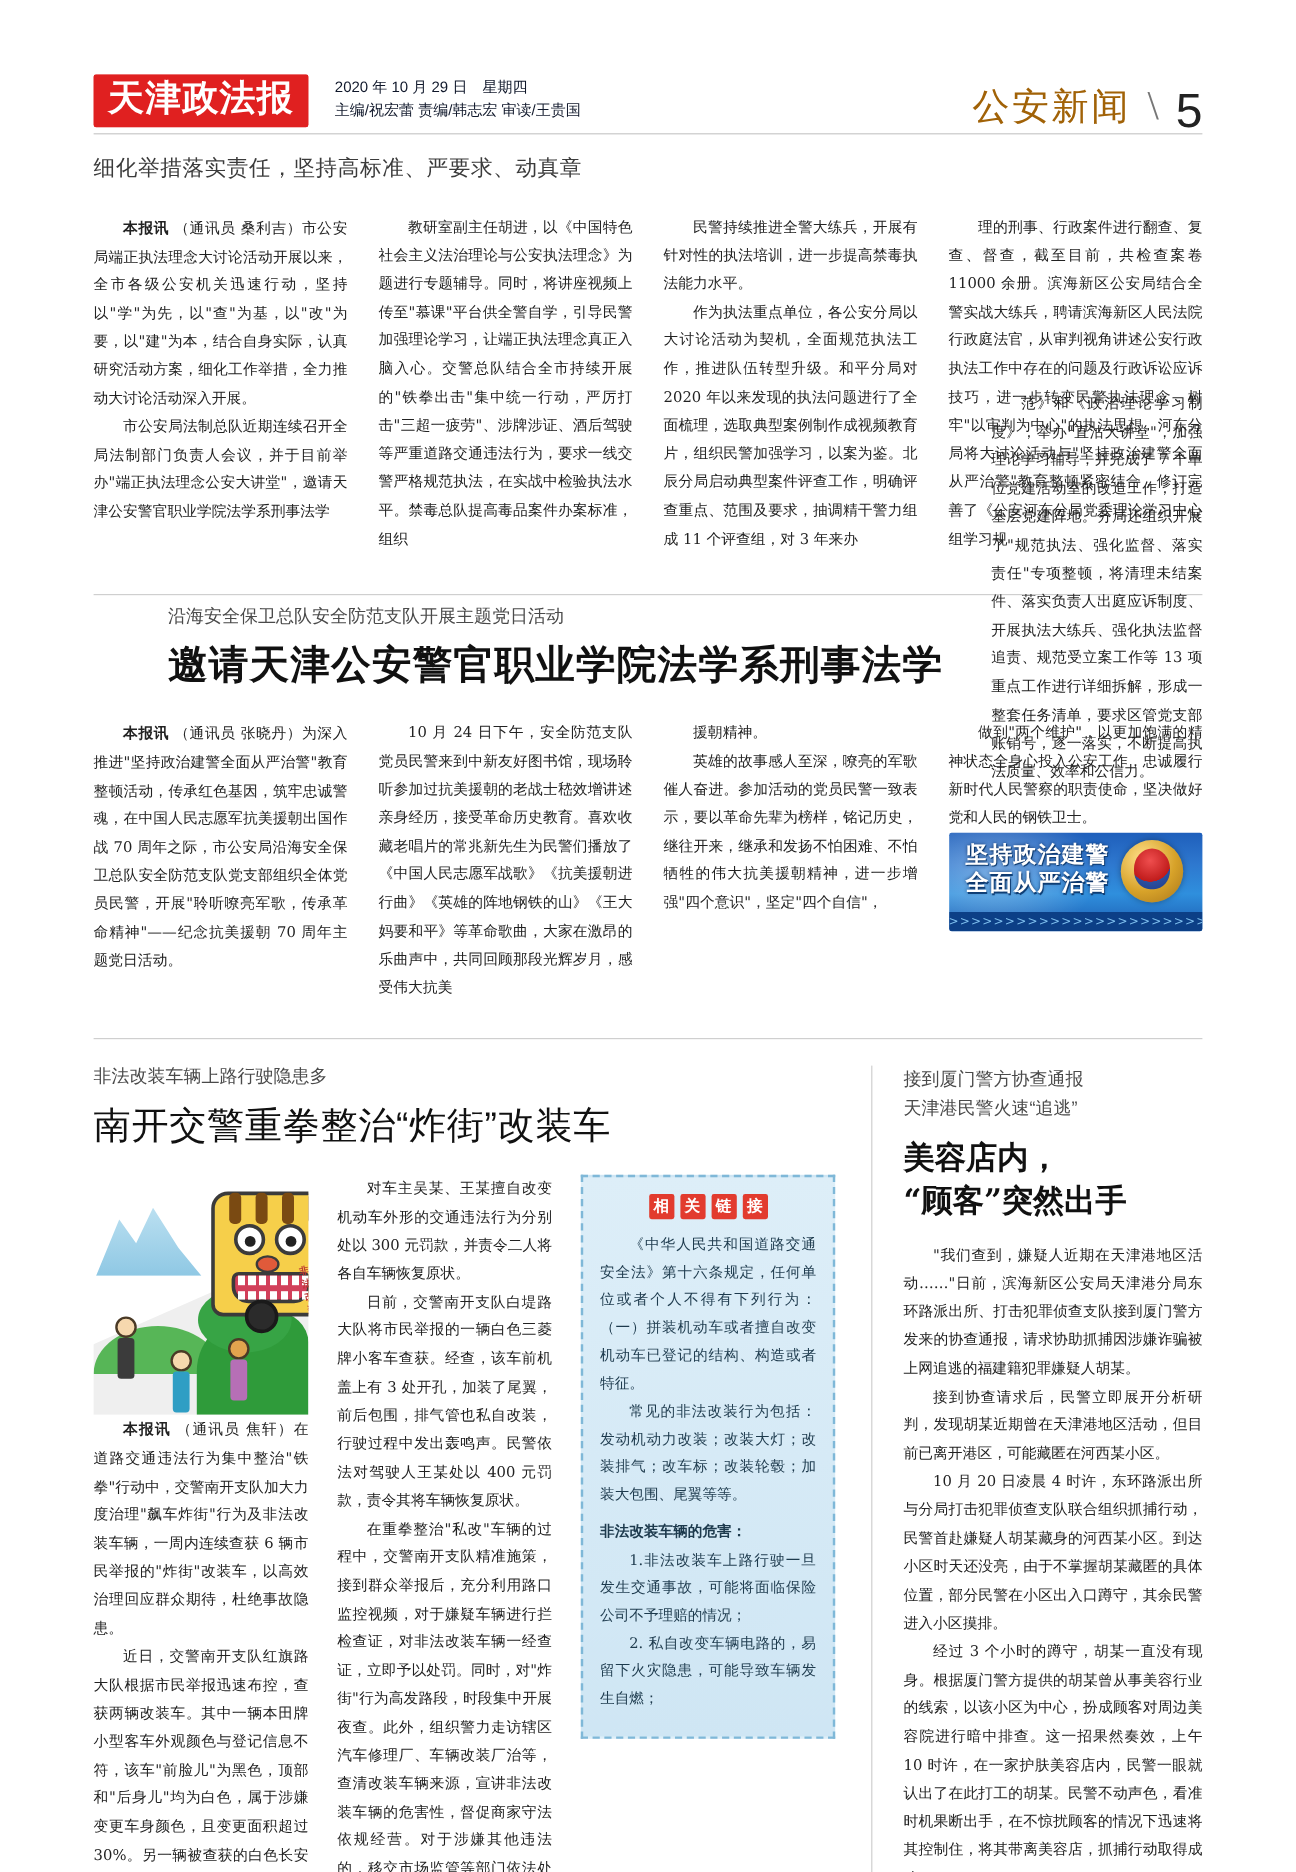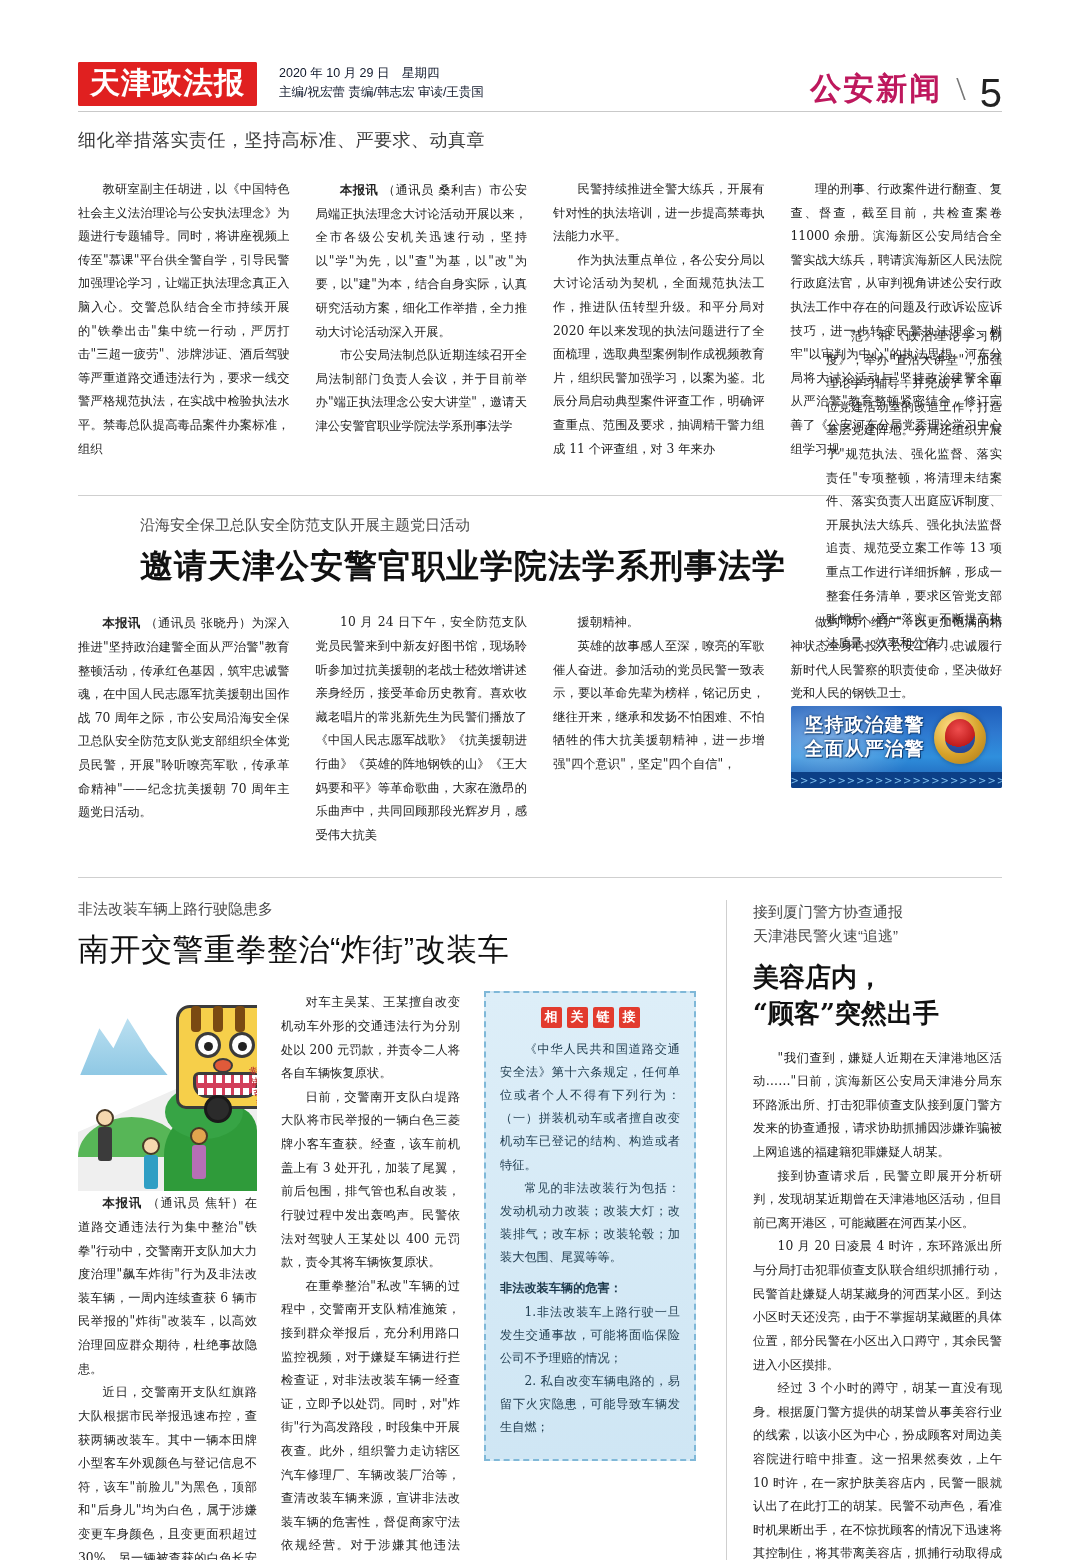"公安新闻" .section-name { color: #be185d -> #a16207; font-weight: bold -> normal }
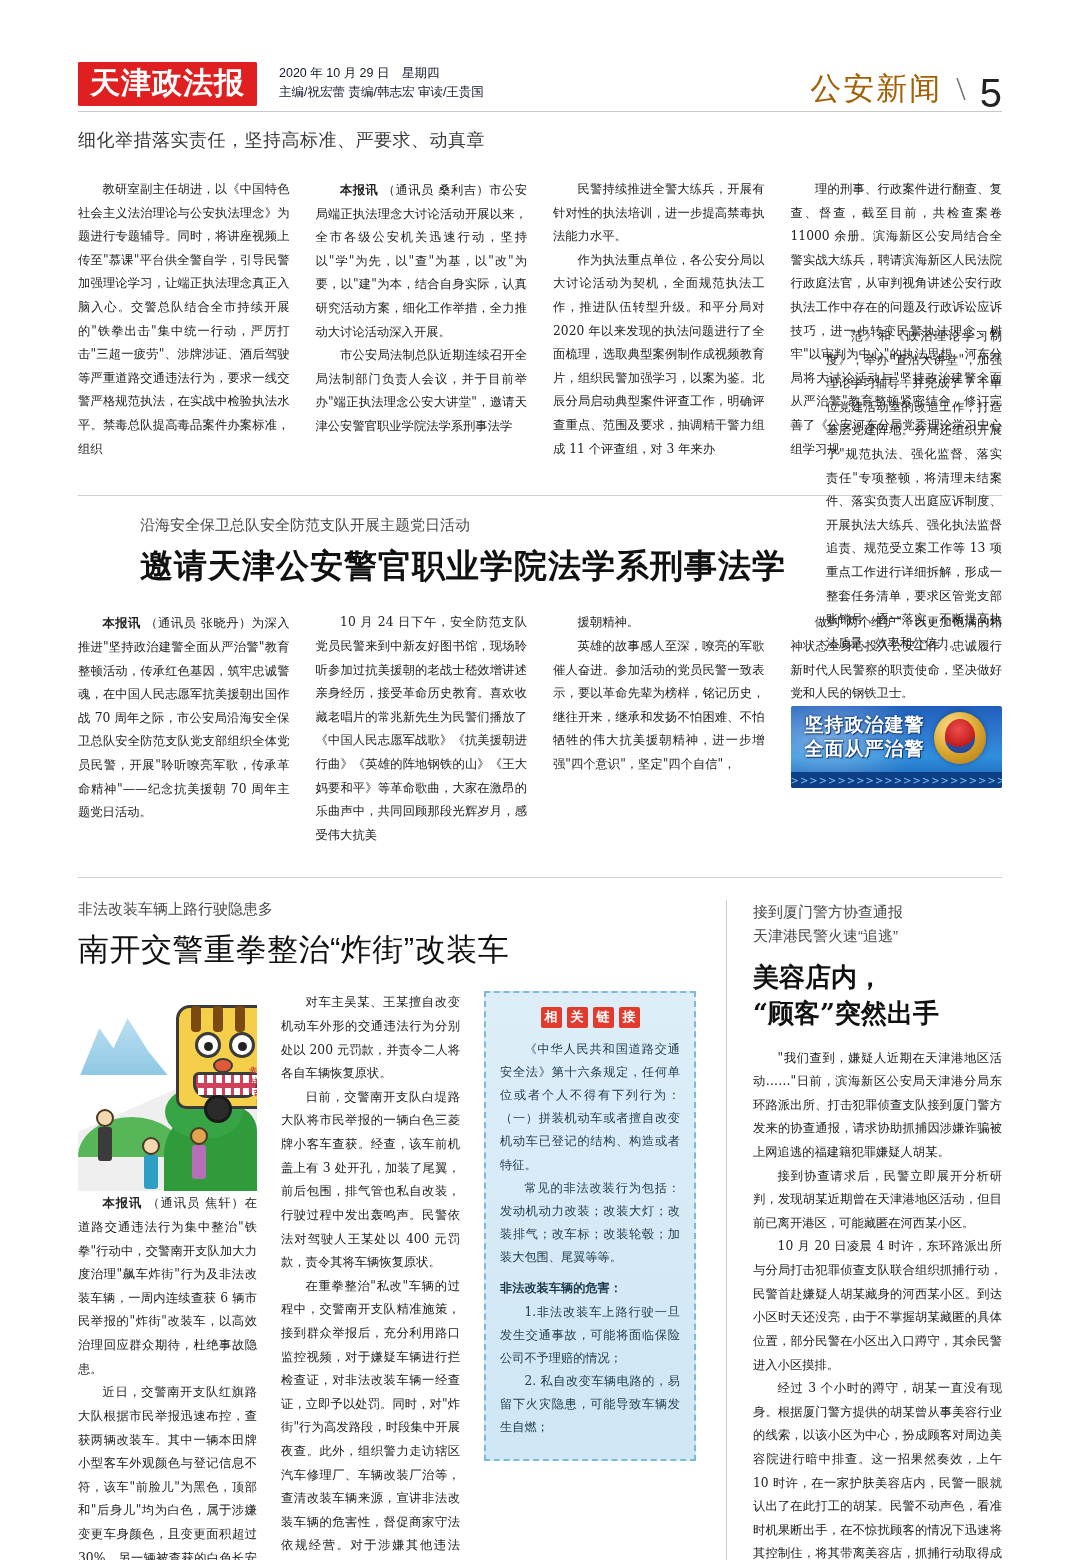"教研室副主任胡进，以《中国特色社会主义法治理论与公安执法理念》为题进行专题辅导。" div.body-text { order: before "本报讯 （通讯员" -> after "本报讯 （通讯员" }
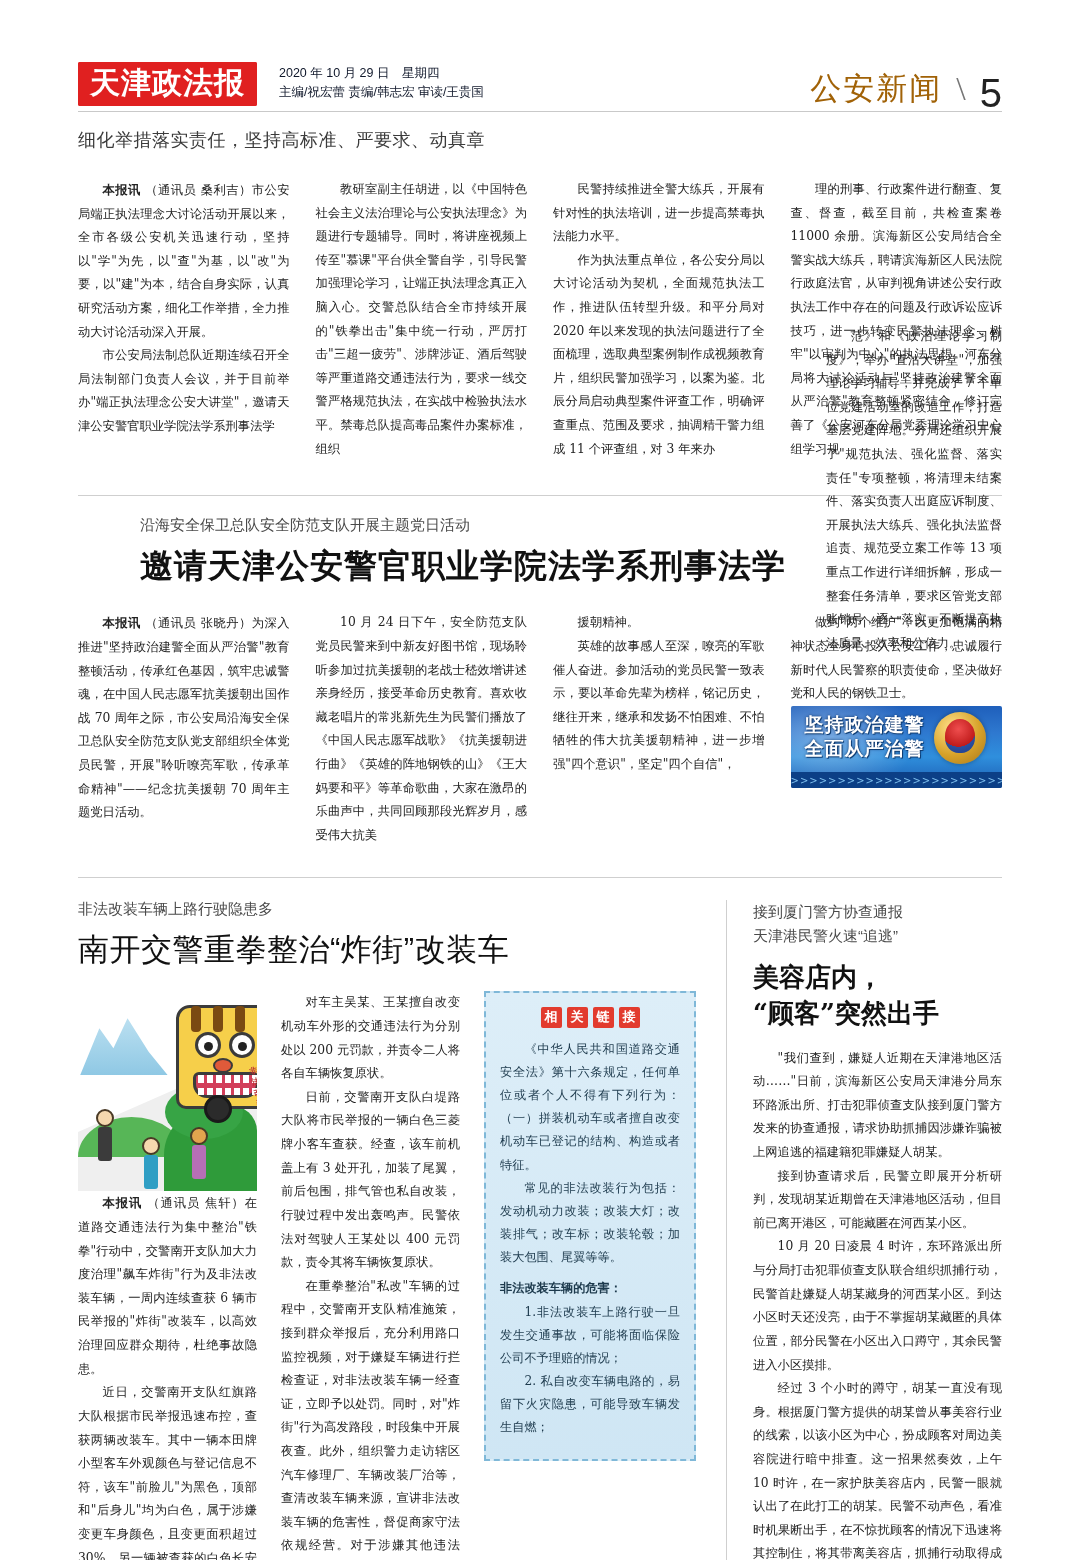"沿海安全保卫总队安全防范支队开展主题党日活动" .art2 { padding-top: 20px -> 8px }
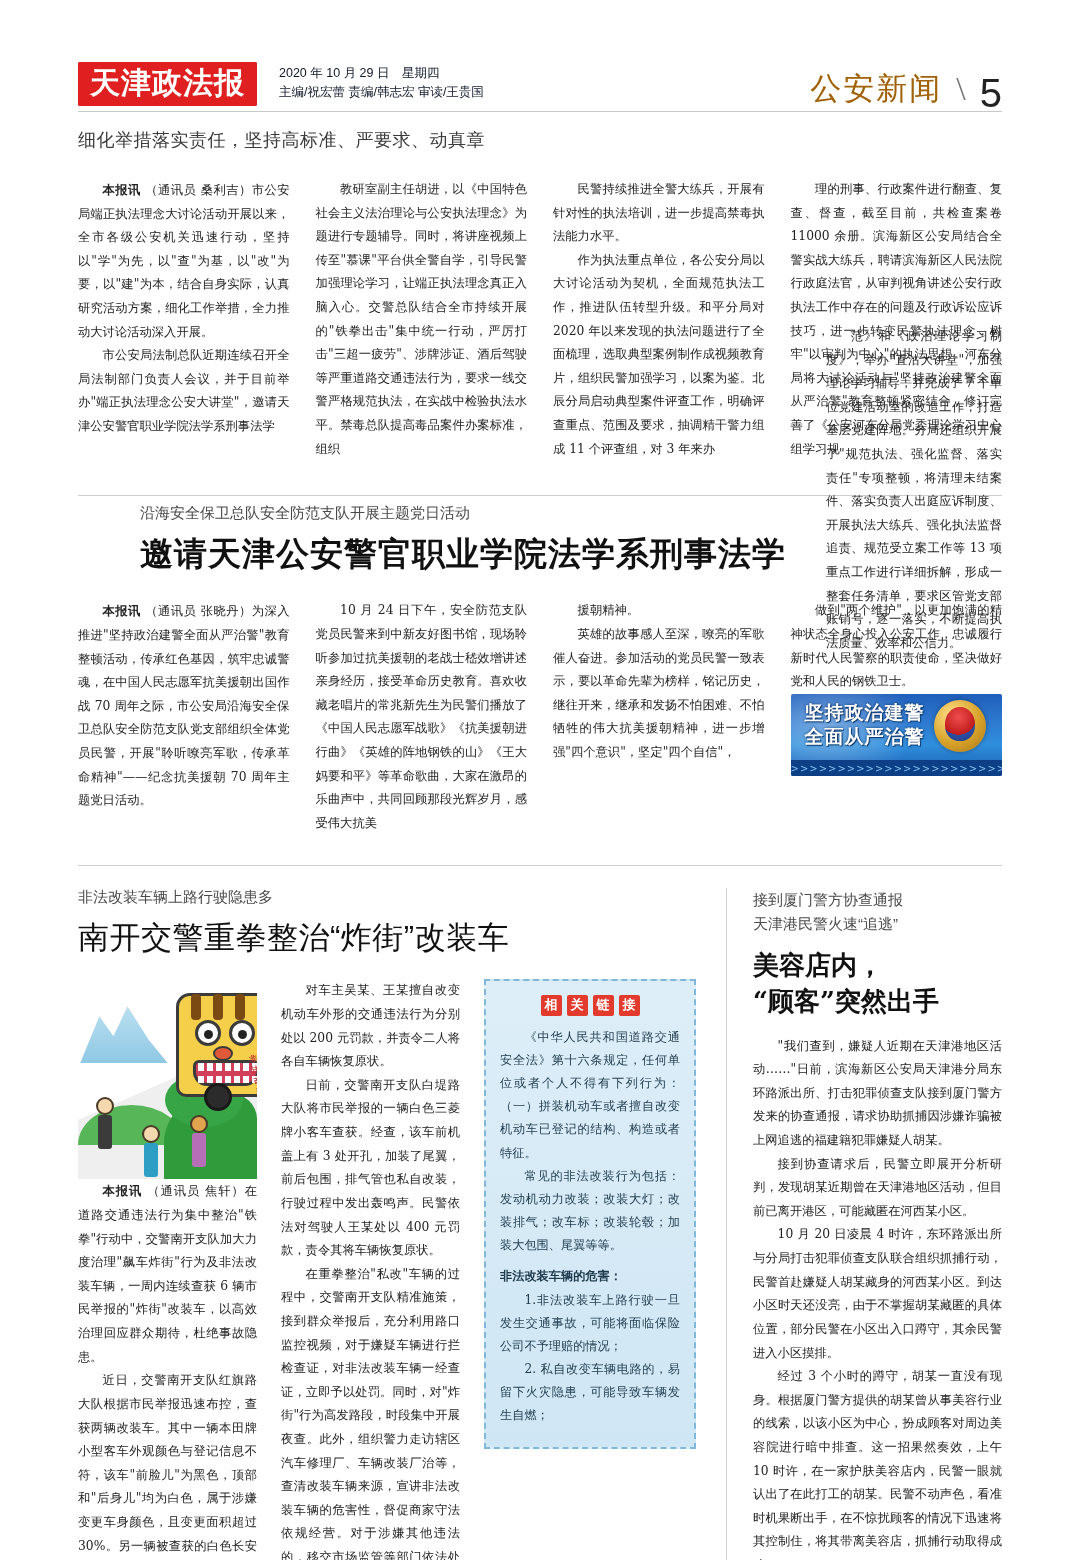"对车主吴某、王某擅自改变机动车外形的交通违法行为分别处以 200" p { text: 200 -> 300 }
